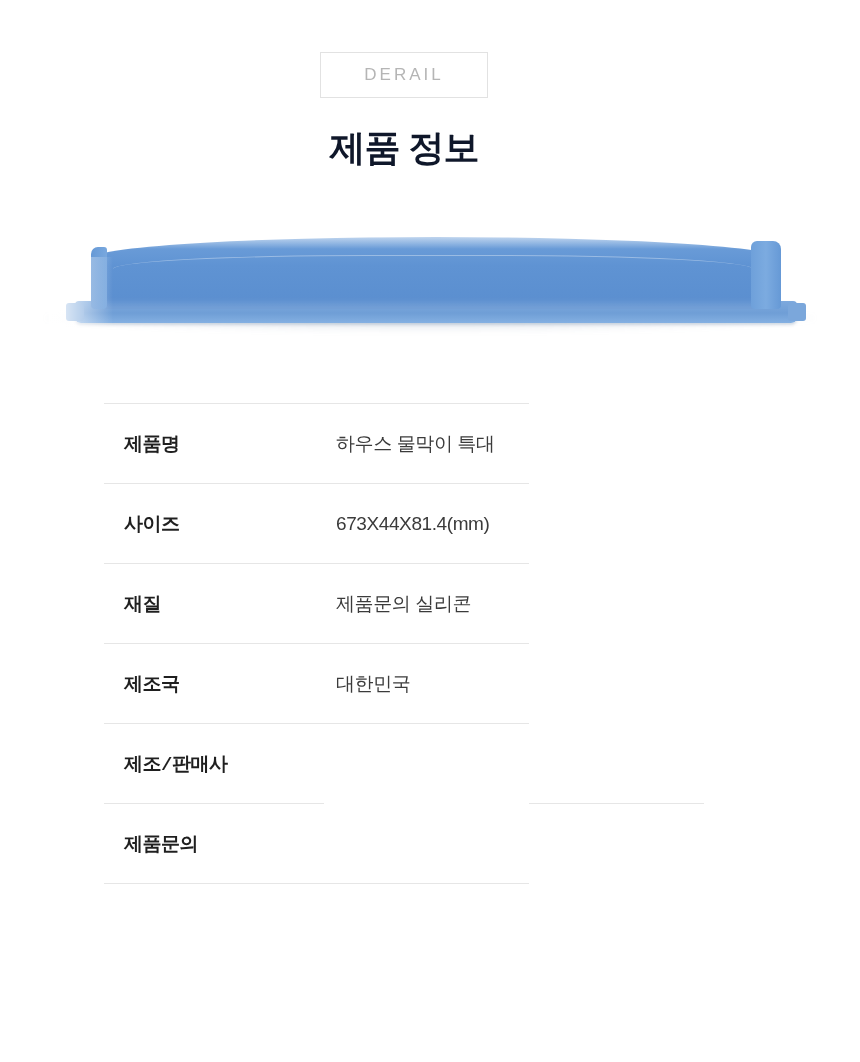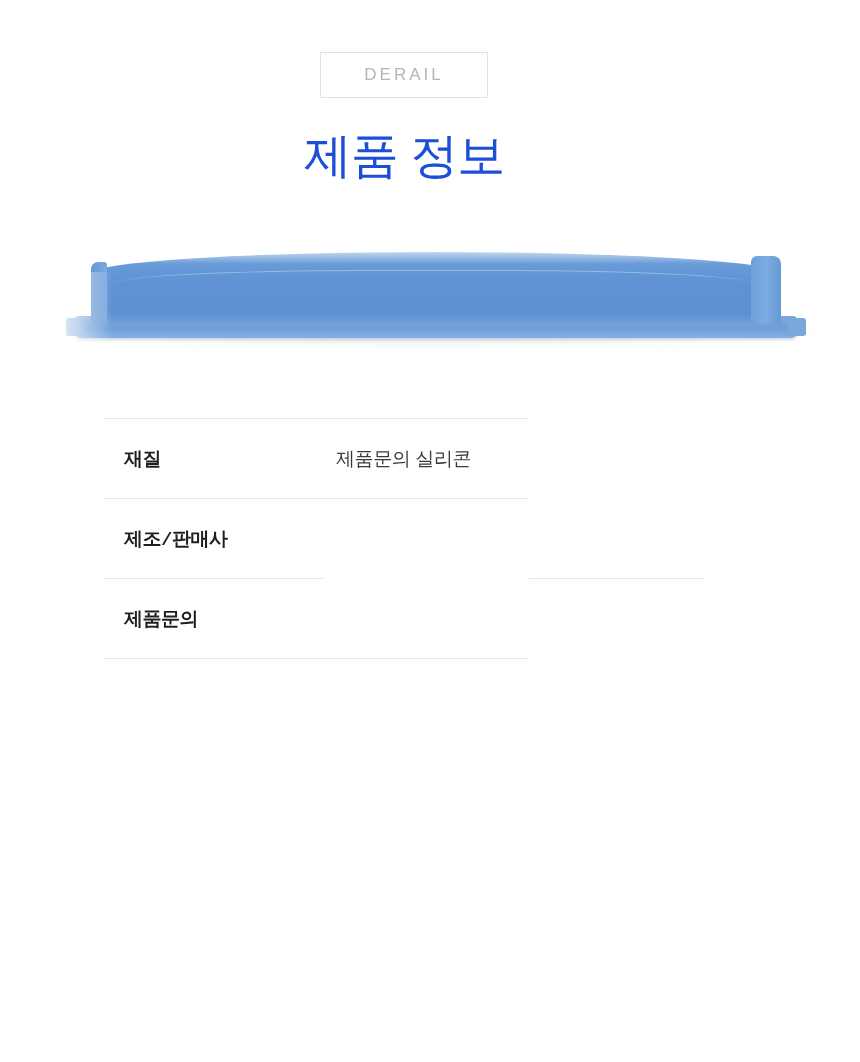"제품 정보" .title { color: #1d4ed8 -> #0f172a; font-size: 48px -> 36px; font-weight: normal -> bold }
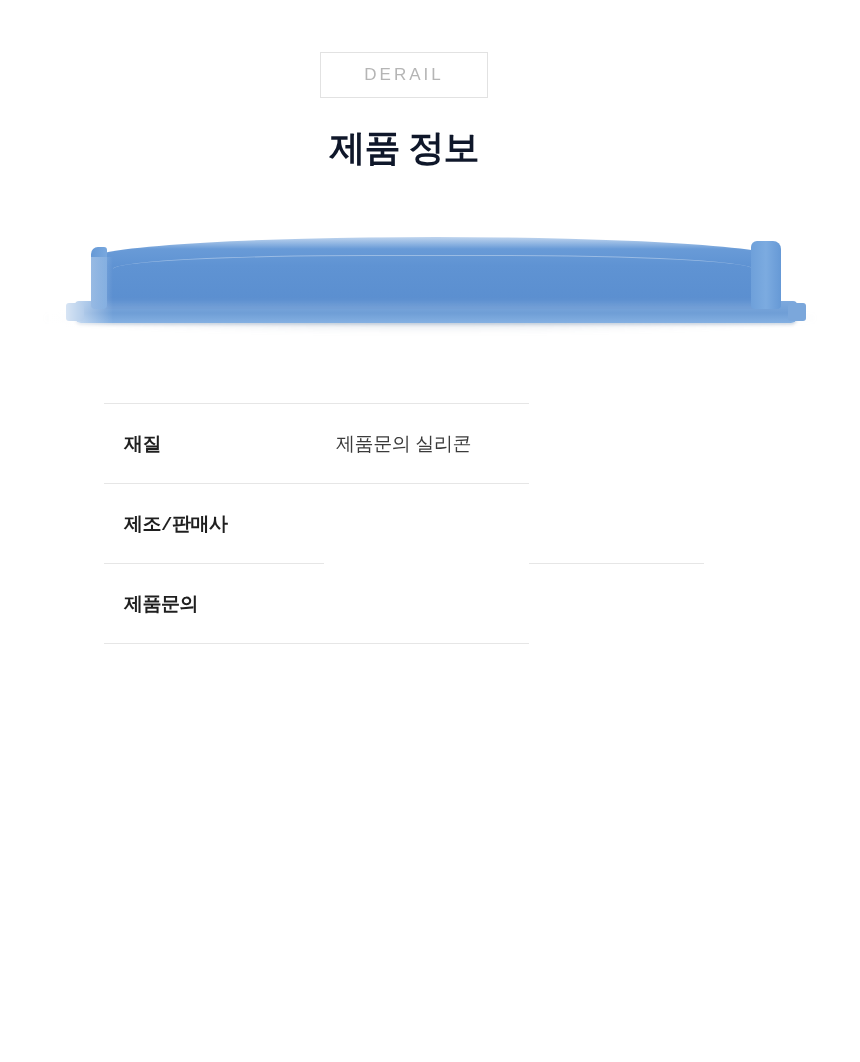"제품명" tr { html: none -> <tr> <td>제품명</td> <td>하우스 물막이 특대</td> </tr> }
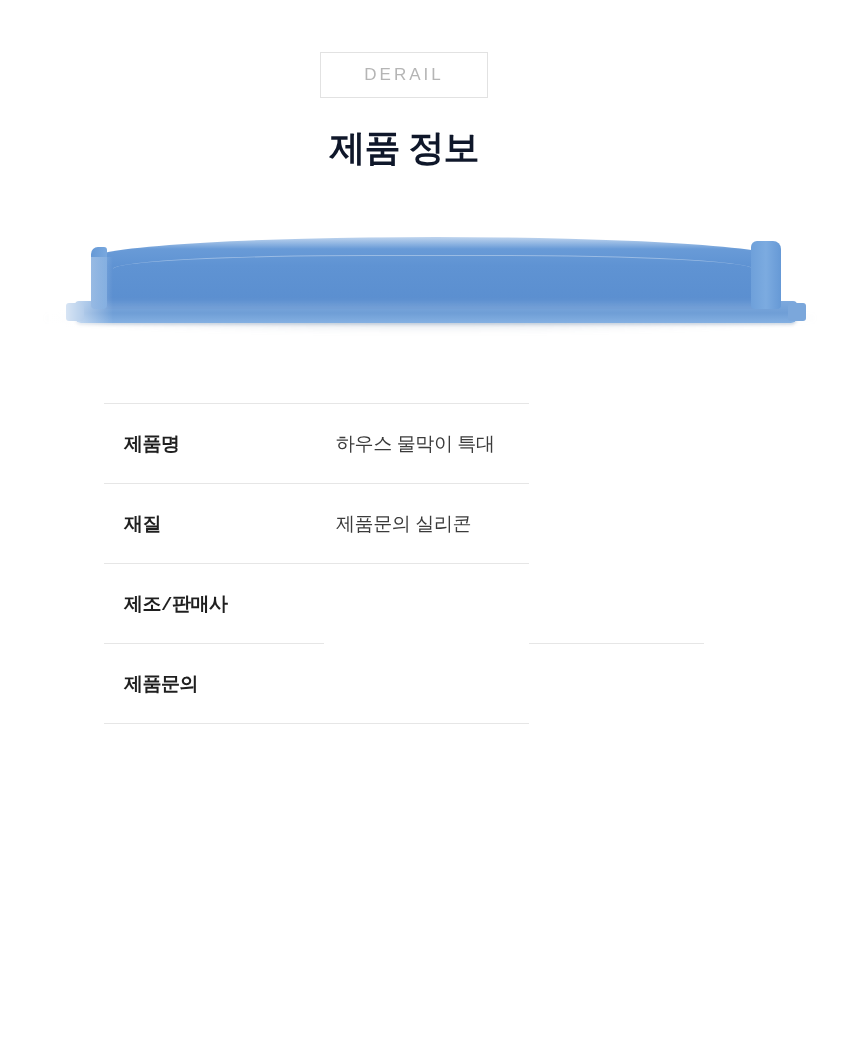"사이즈" tr { html: none -> <tr> <td>사이즈</td> <td>673X44X81.4(mm)</td> </tr> }
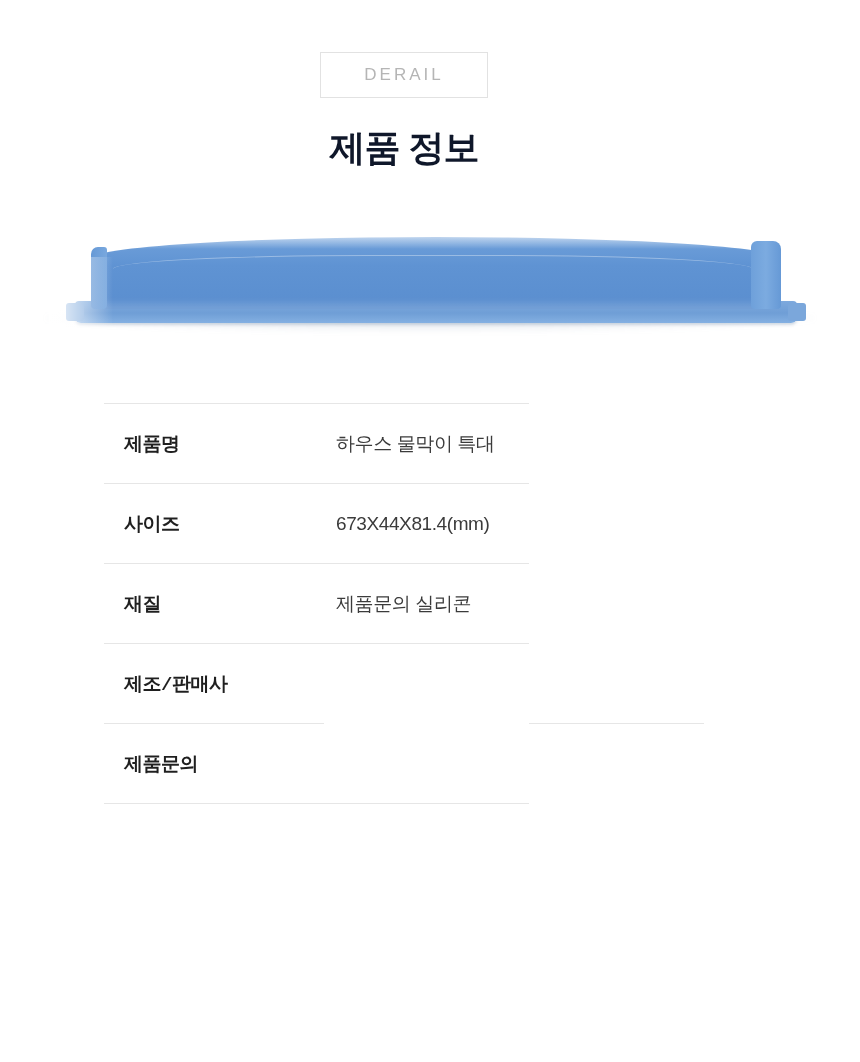"제조국" tr { html: none -> <tr> <td>제조국</td> <td>대한민국</td> </tr> }
